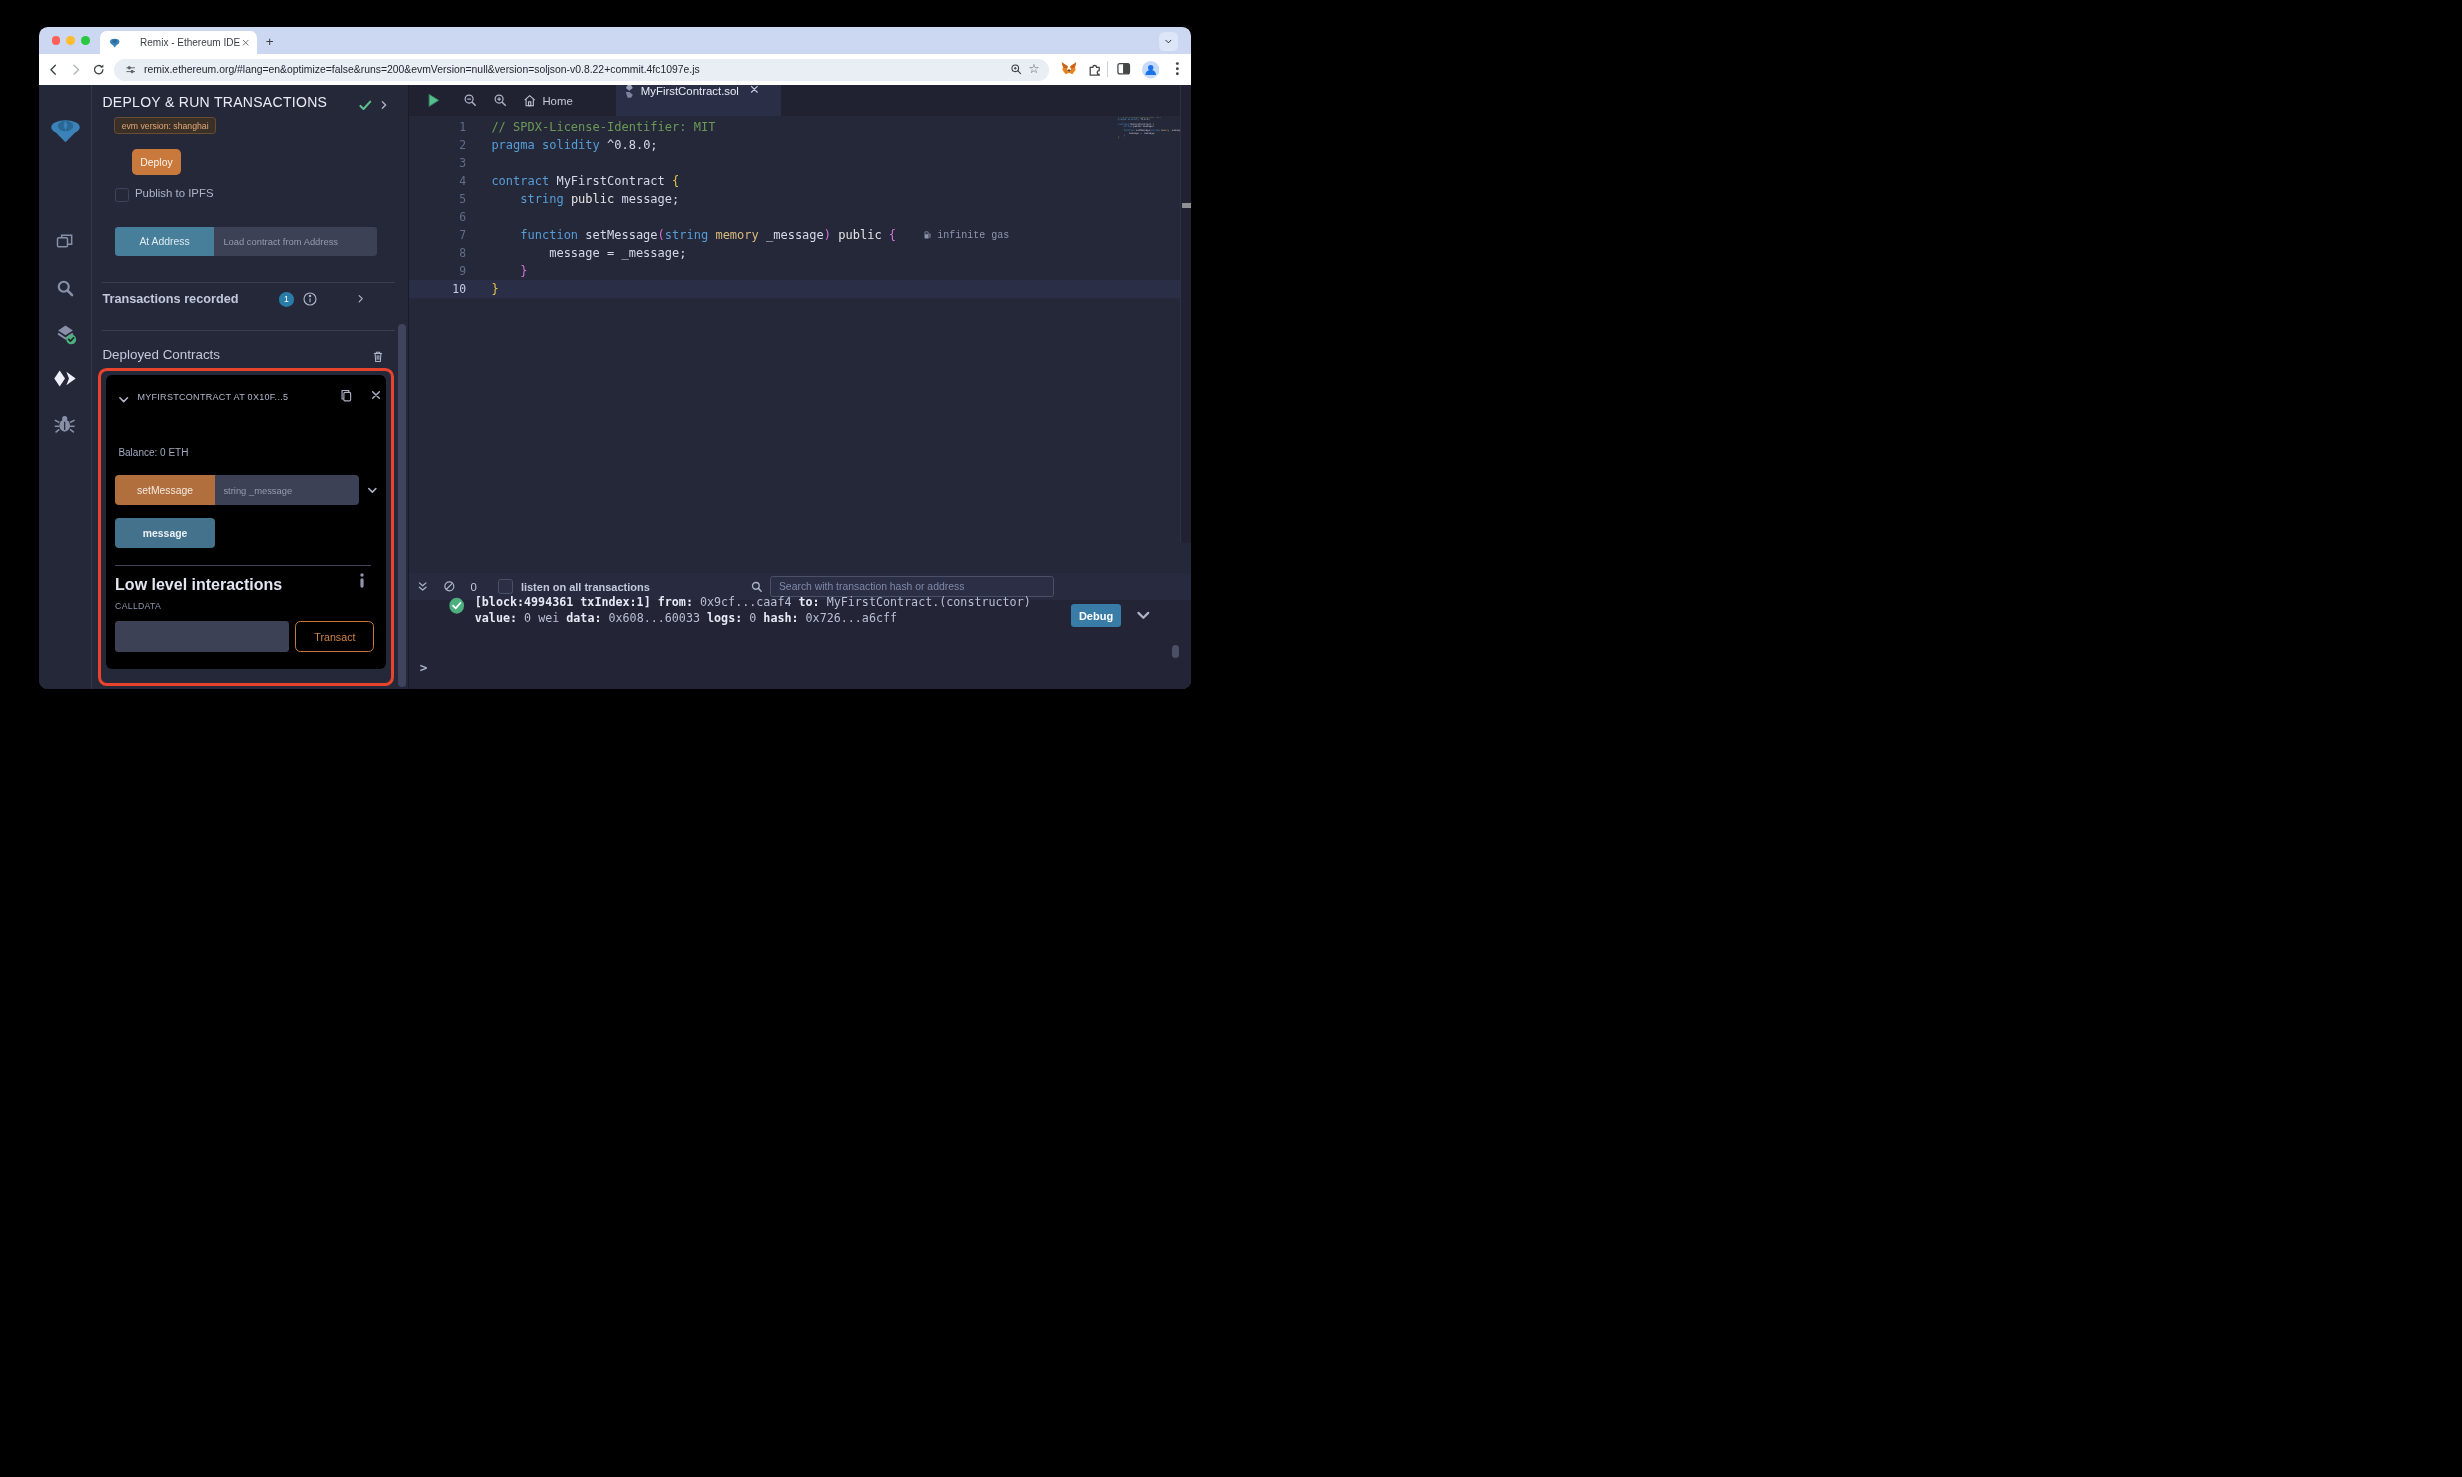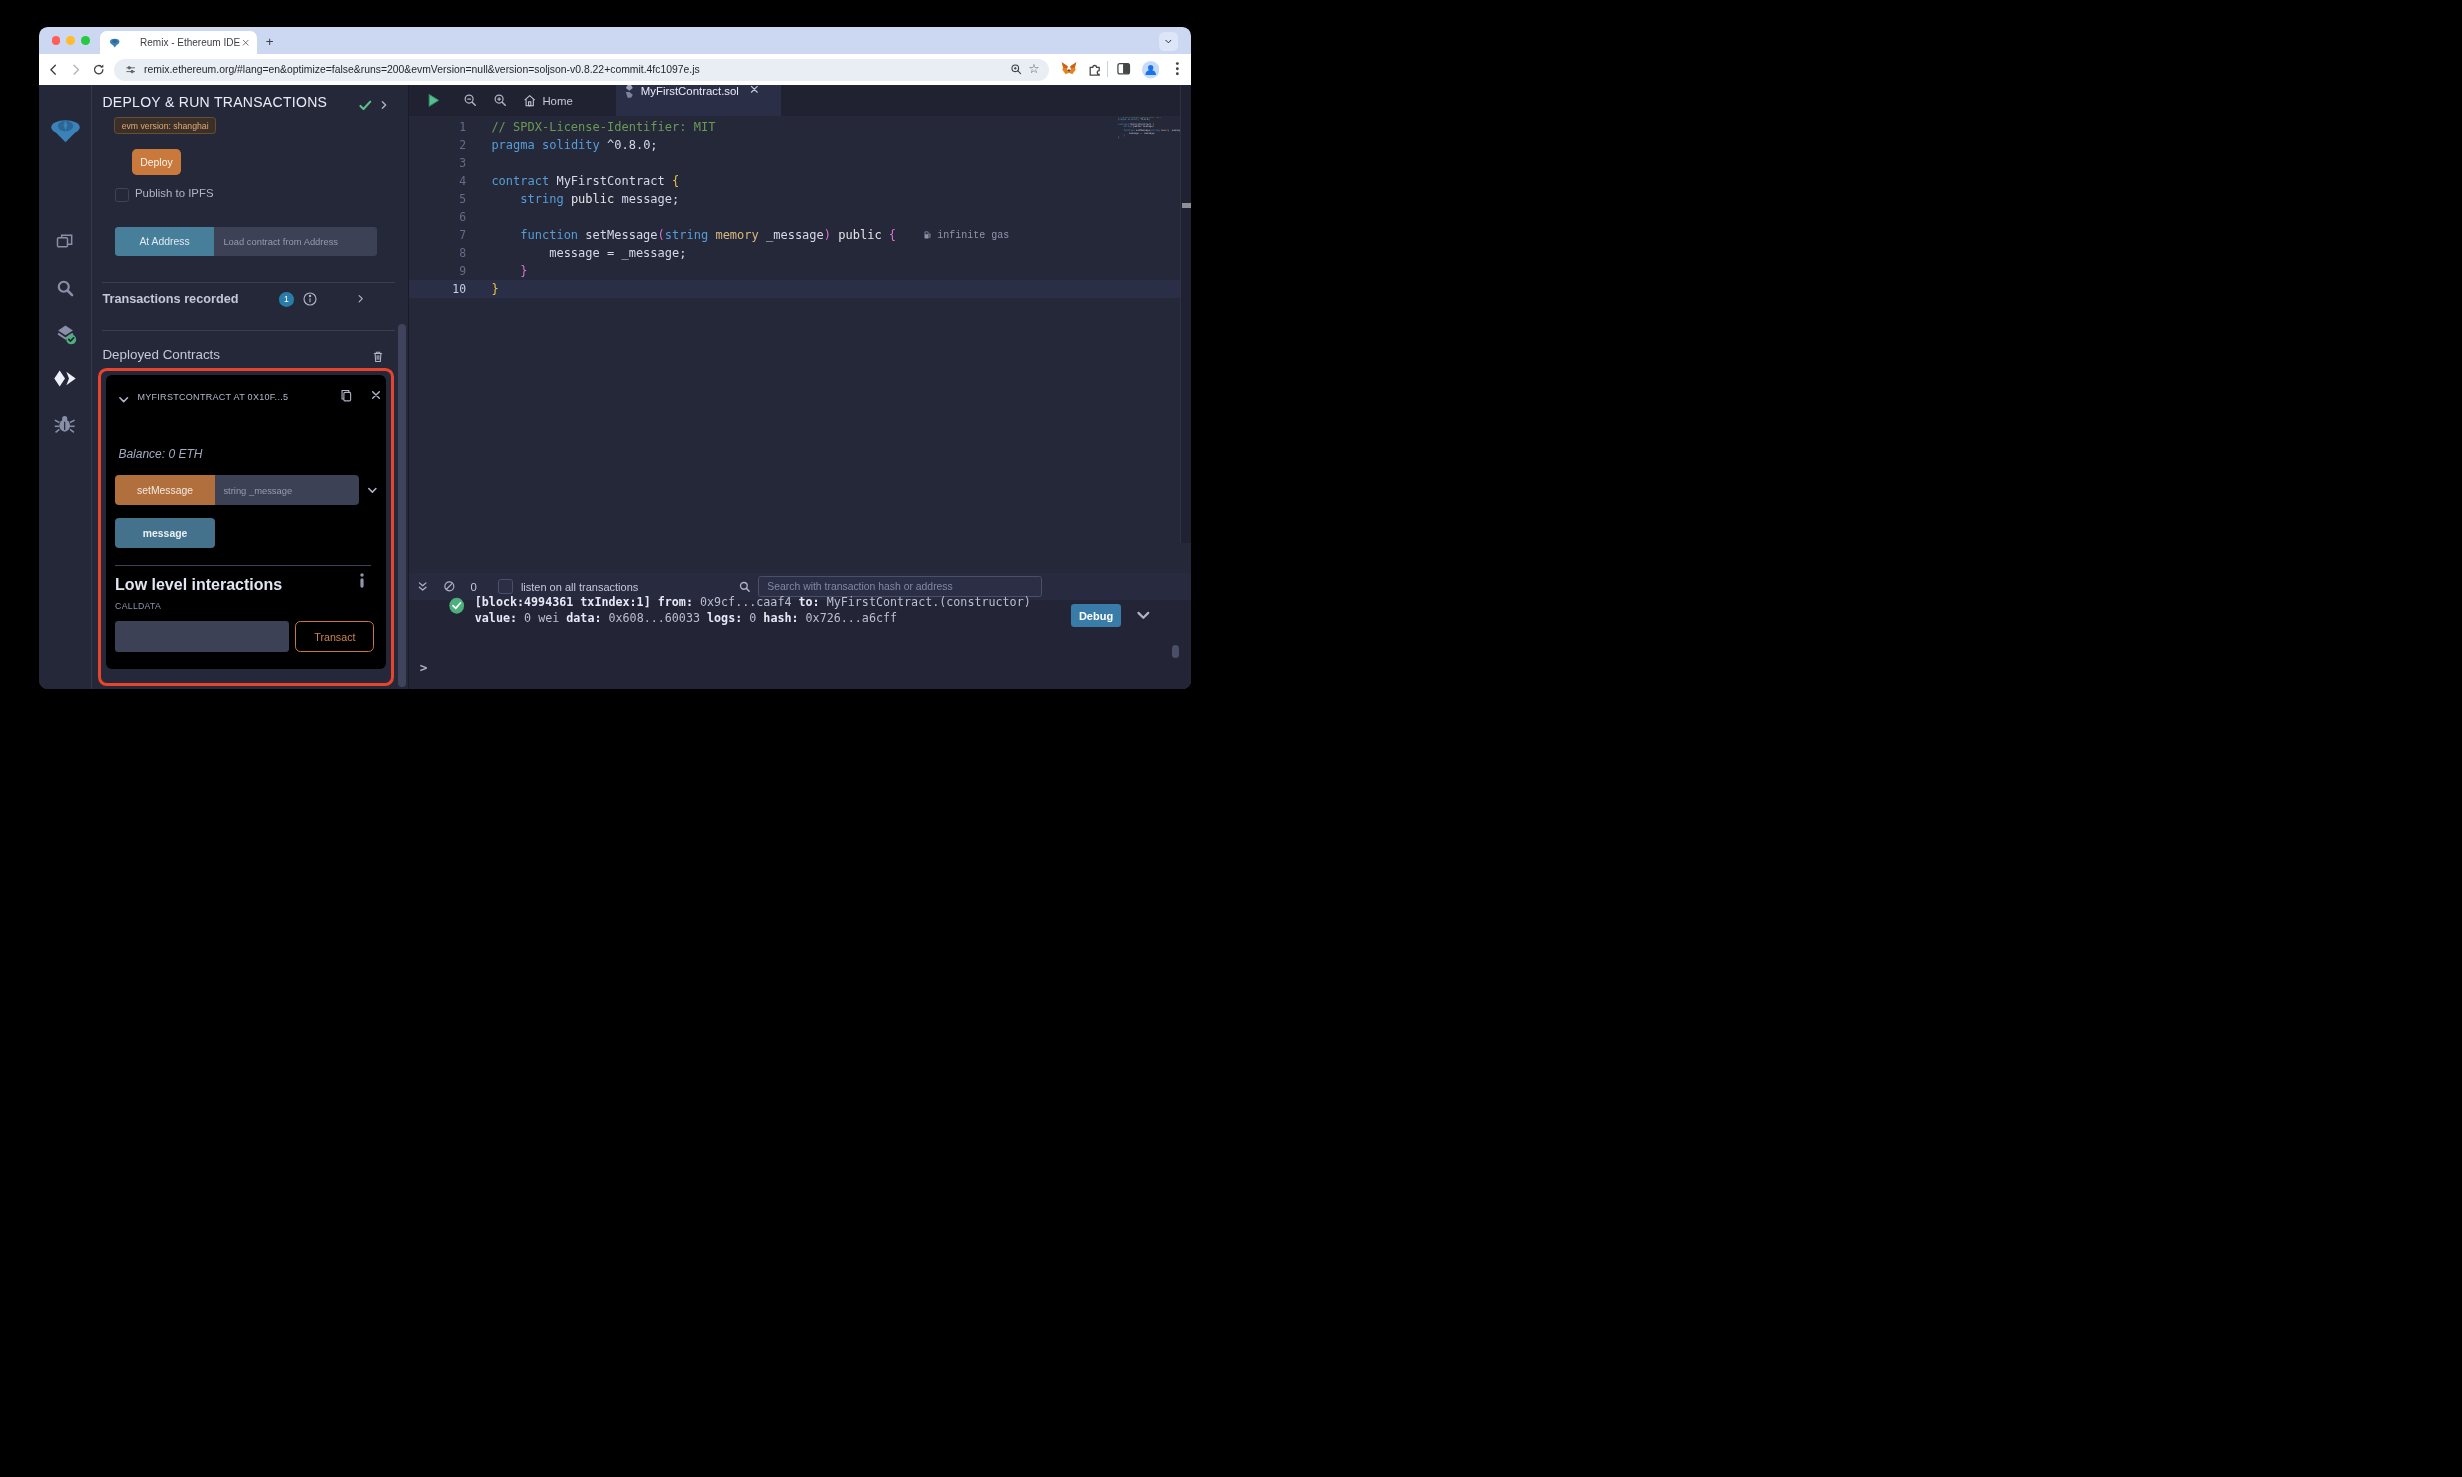"Balance: 0 ETH" #cc-balance { font-size: 12px -> 10px; font-style: italic -> none }
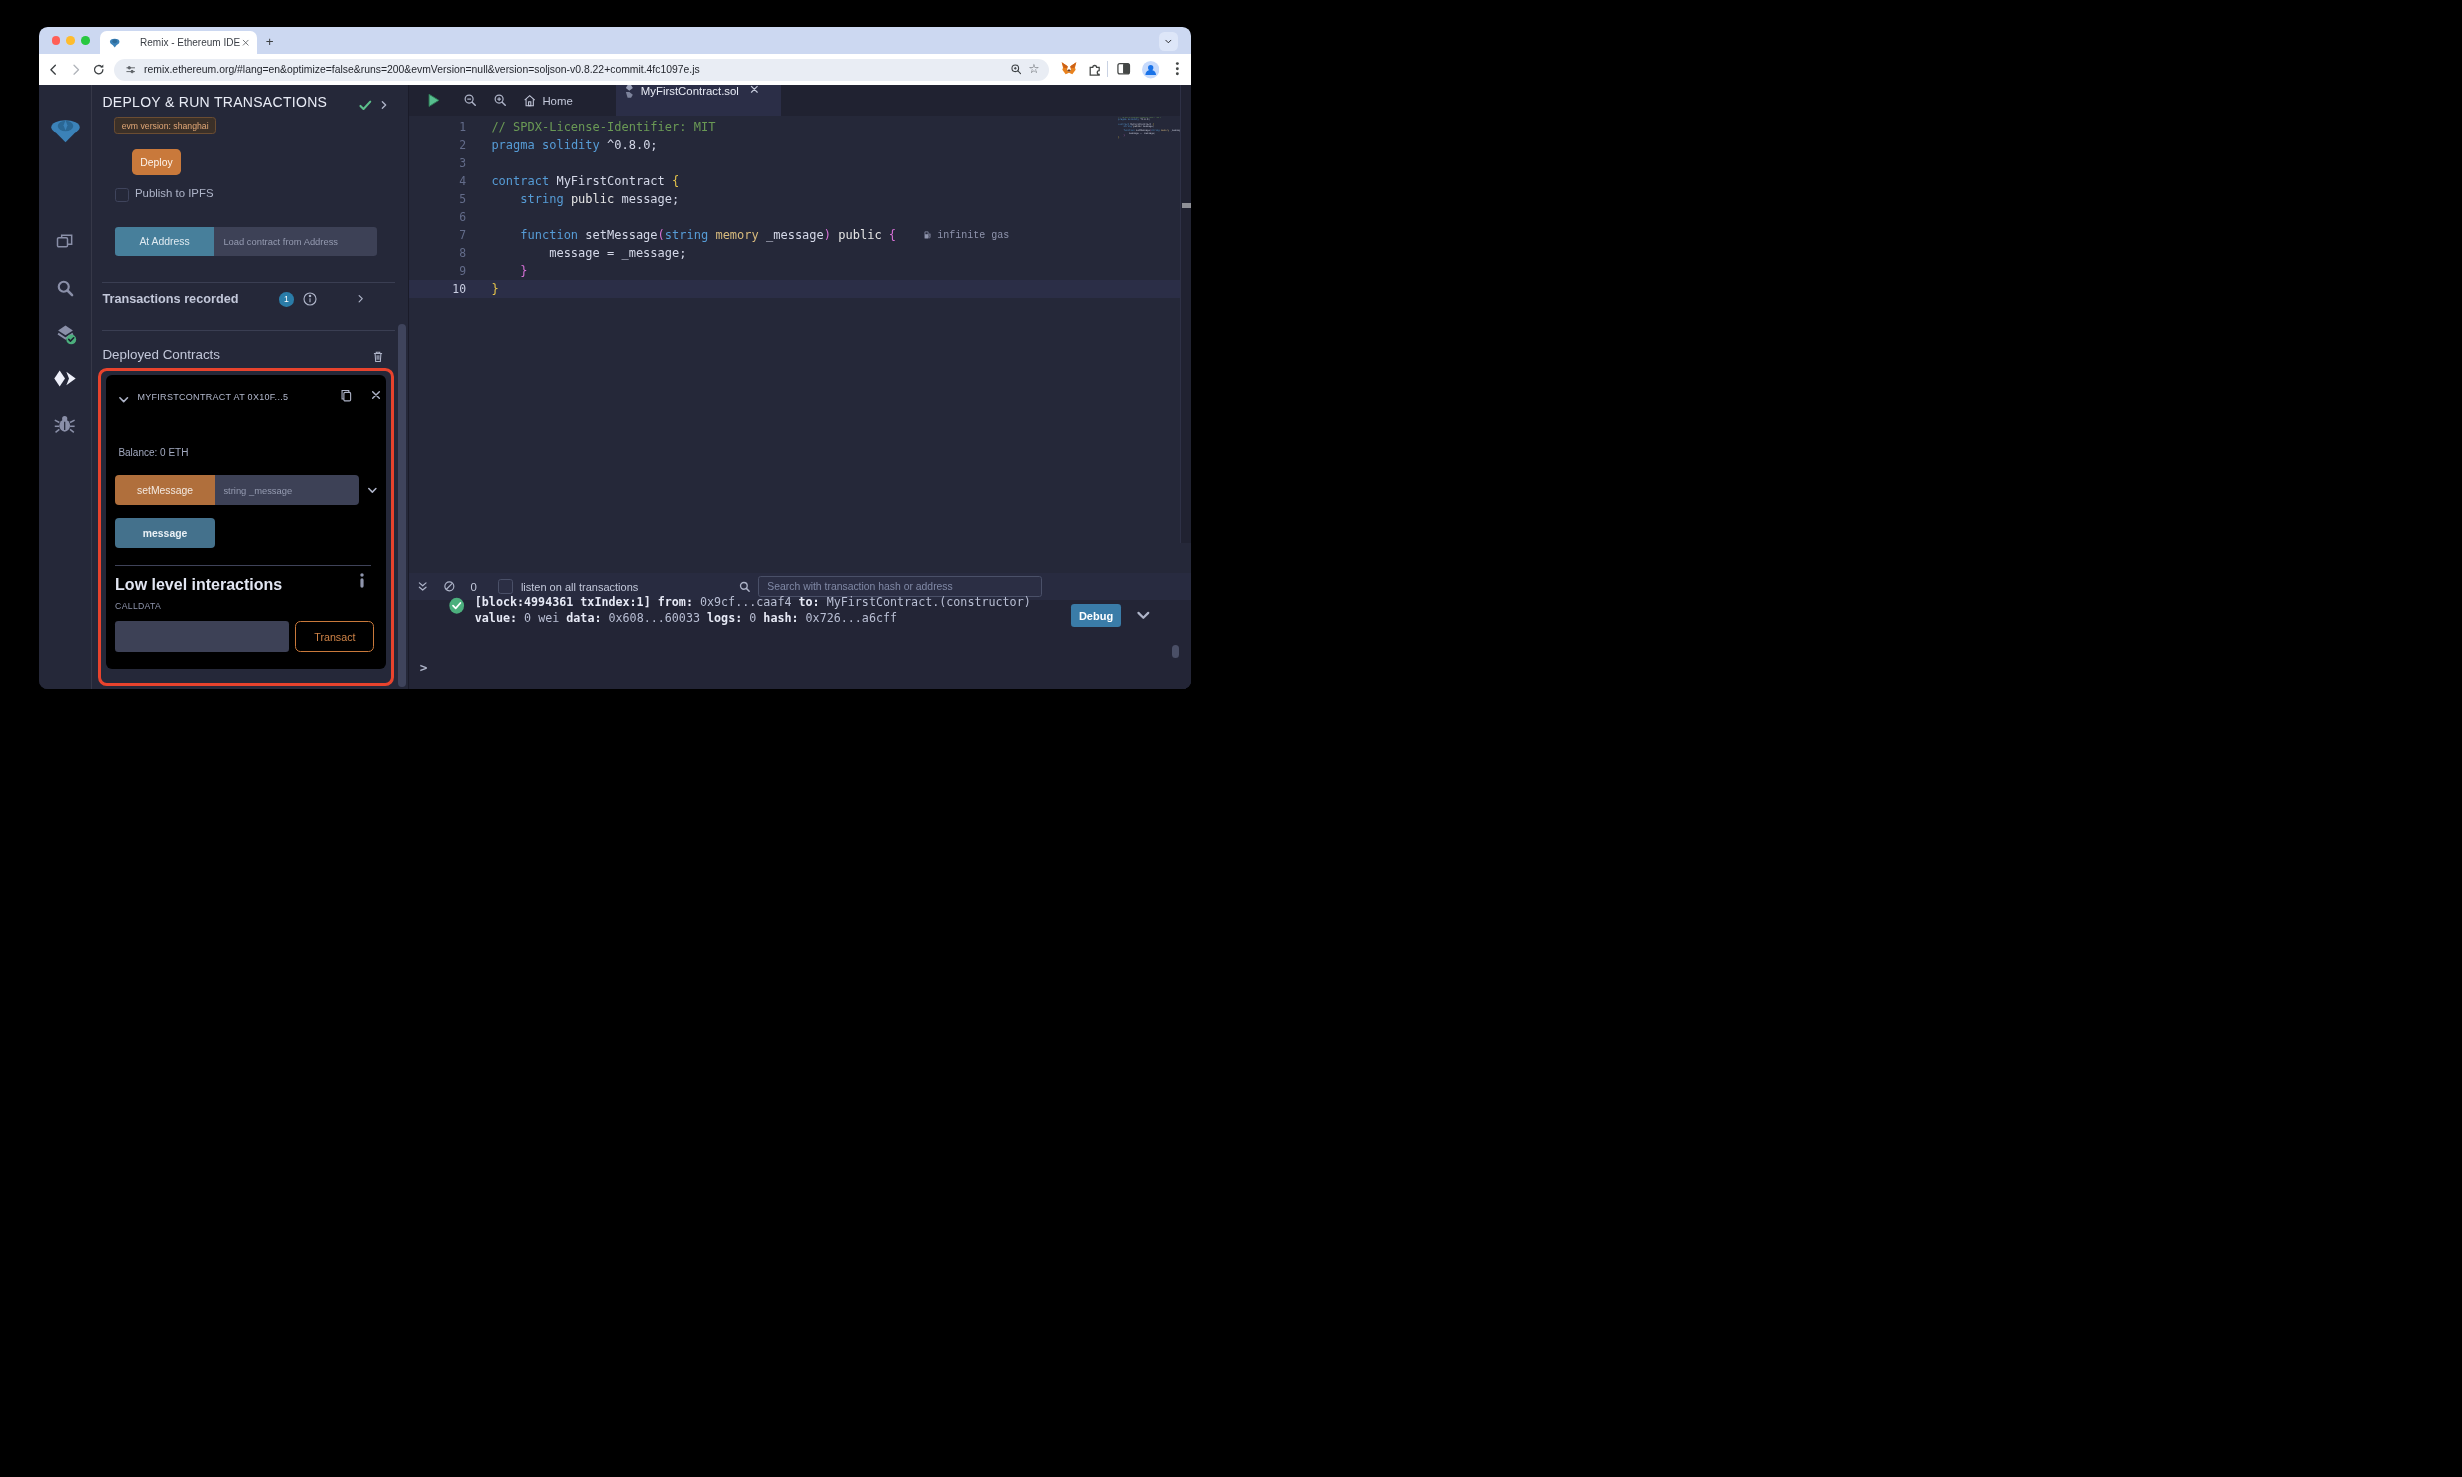"listen on all transactions" #listen-label { font-weight: none -> bold }
